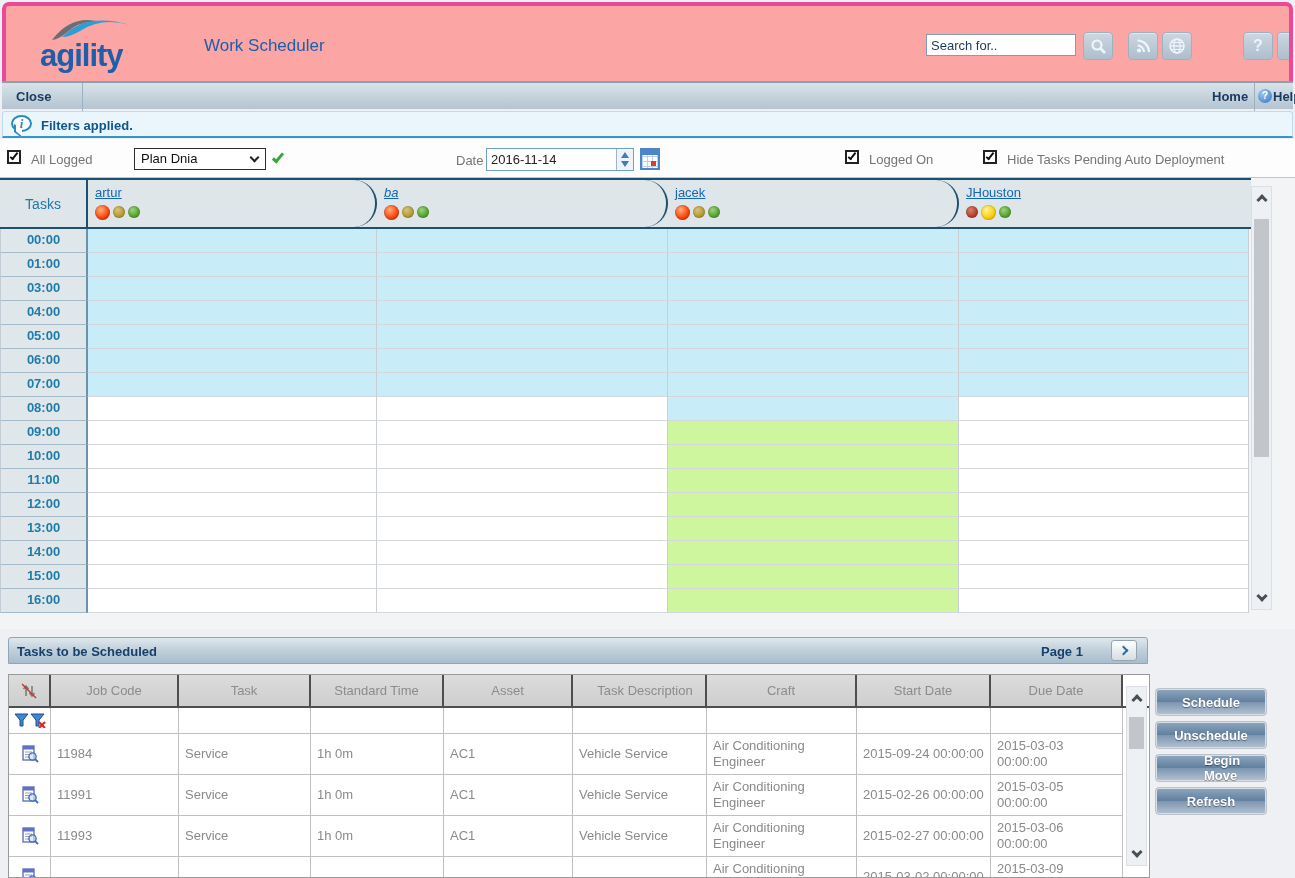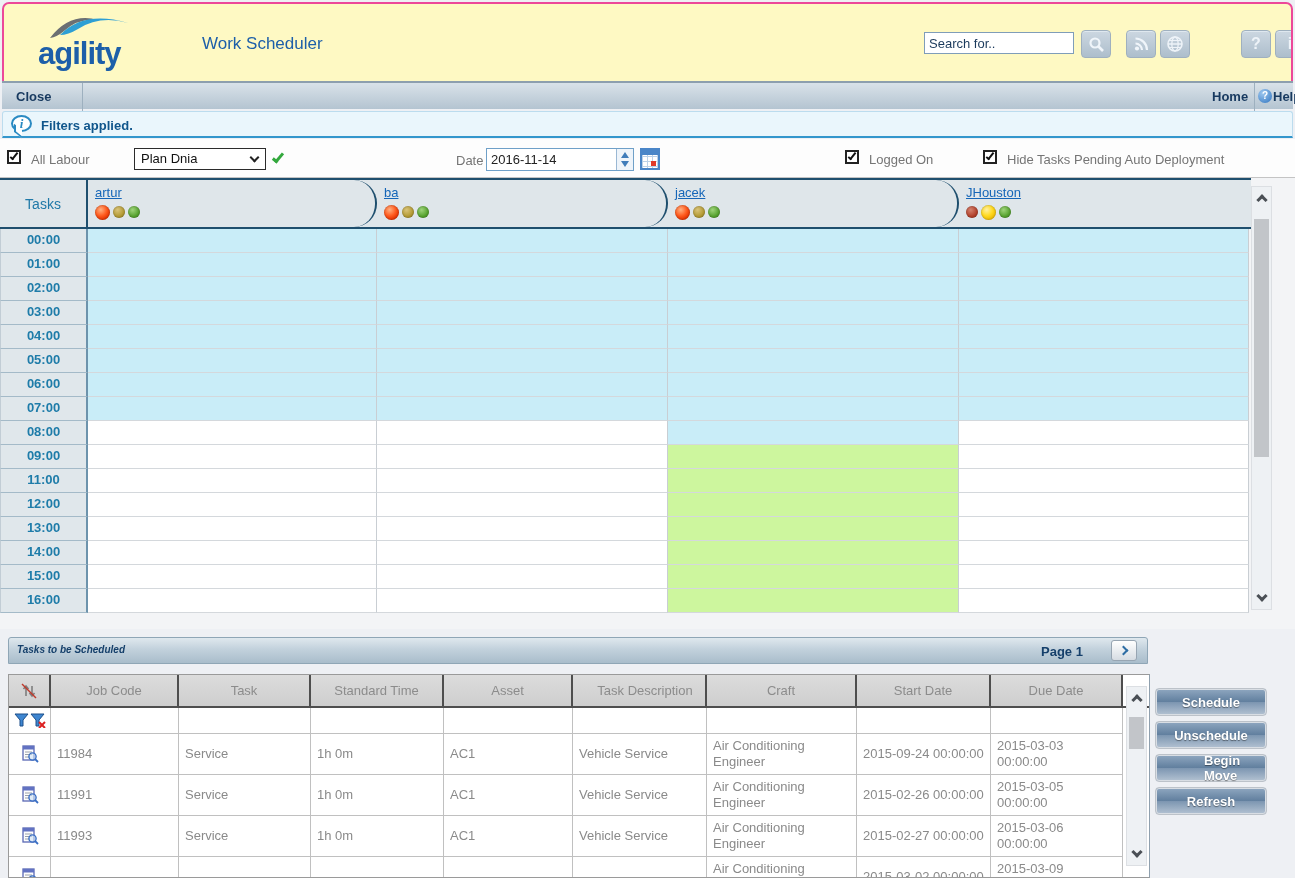"agility" #banner { background: #fef9c3 -> #fca5a5; border: 2px solid #ec4899 -> 4px solid #ec4899 }
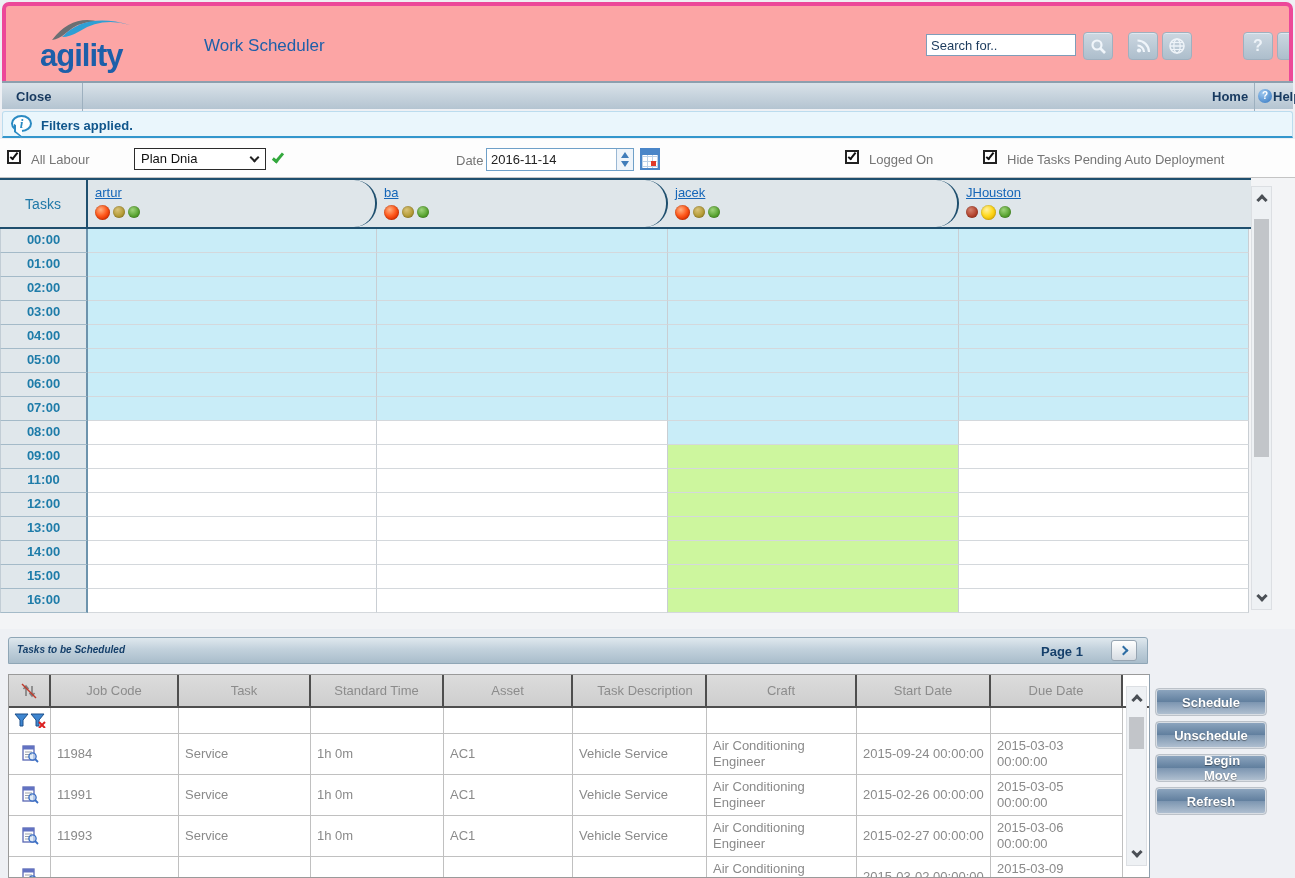"All Labour" span.flabel { text: Labour -> Logged }
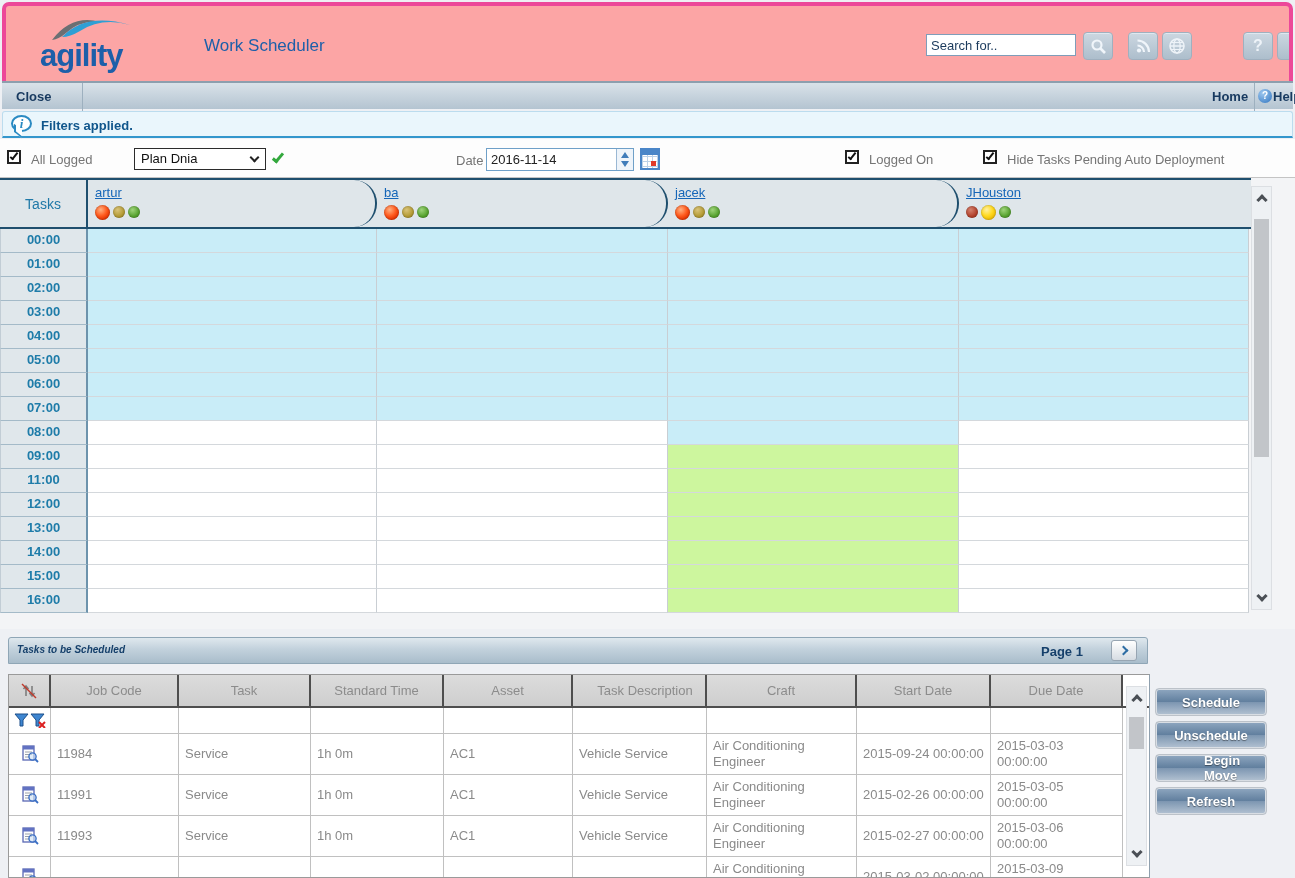"ba" div.res-hdr { font-style: none -> italic }
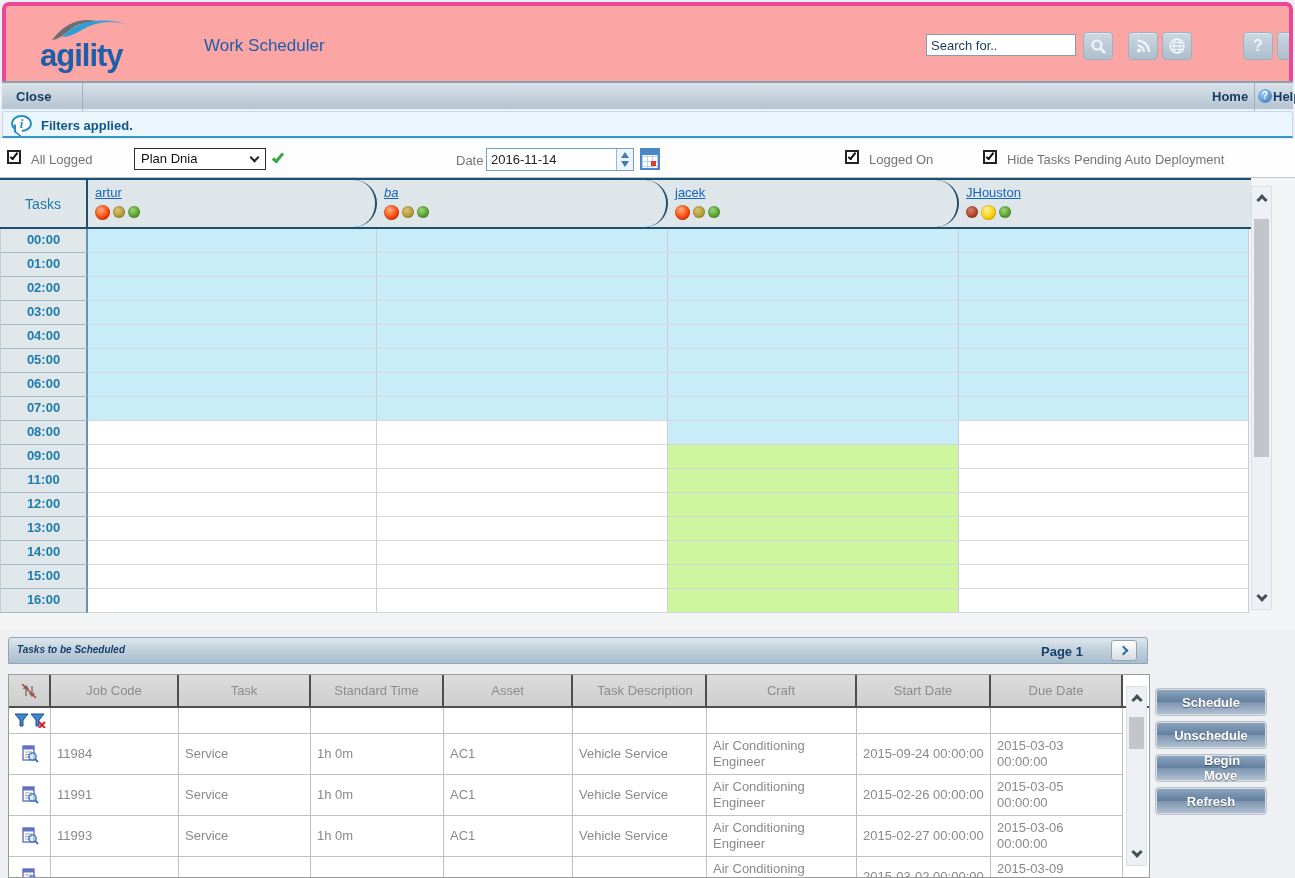"02:00" div.grid-row { html: <div> <div>02:00</div> <div></div> <div></div> <div></div> <div></div> </div> -> none }
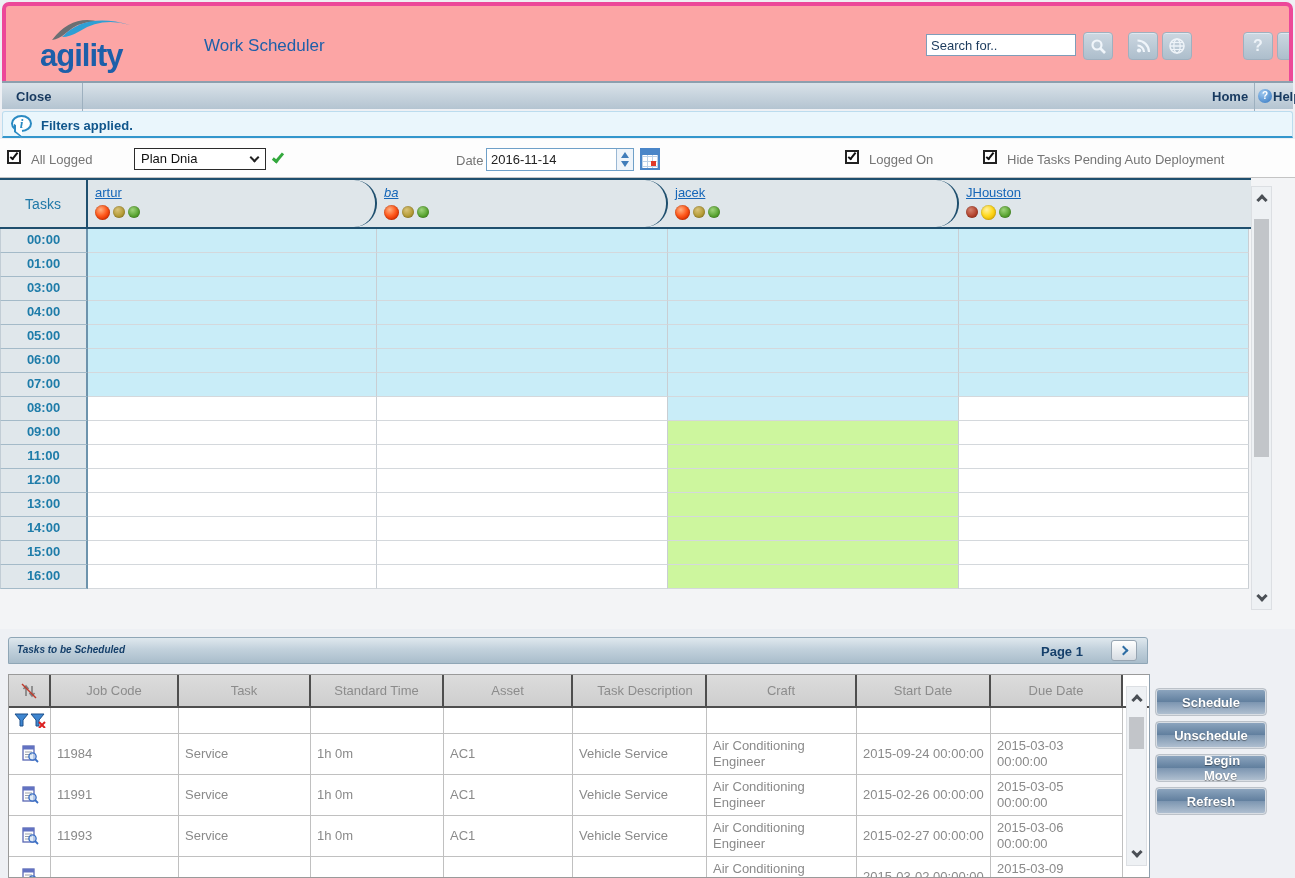"10:00" div.grid-row { html: none -> <div> <div>10:00</div> <div></div> <div></div> <div></div> <div></div> </div> }
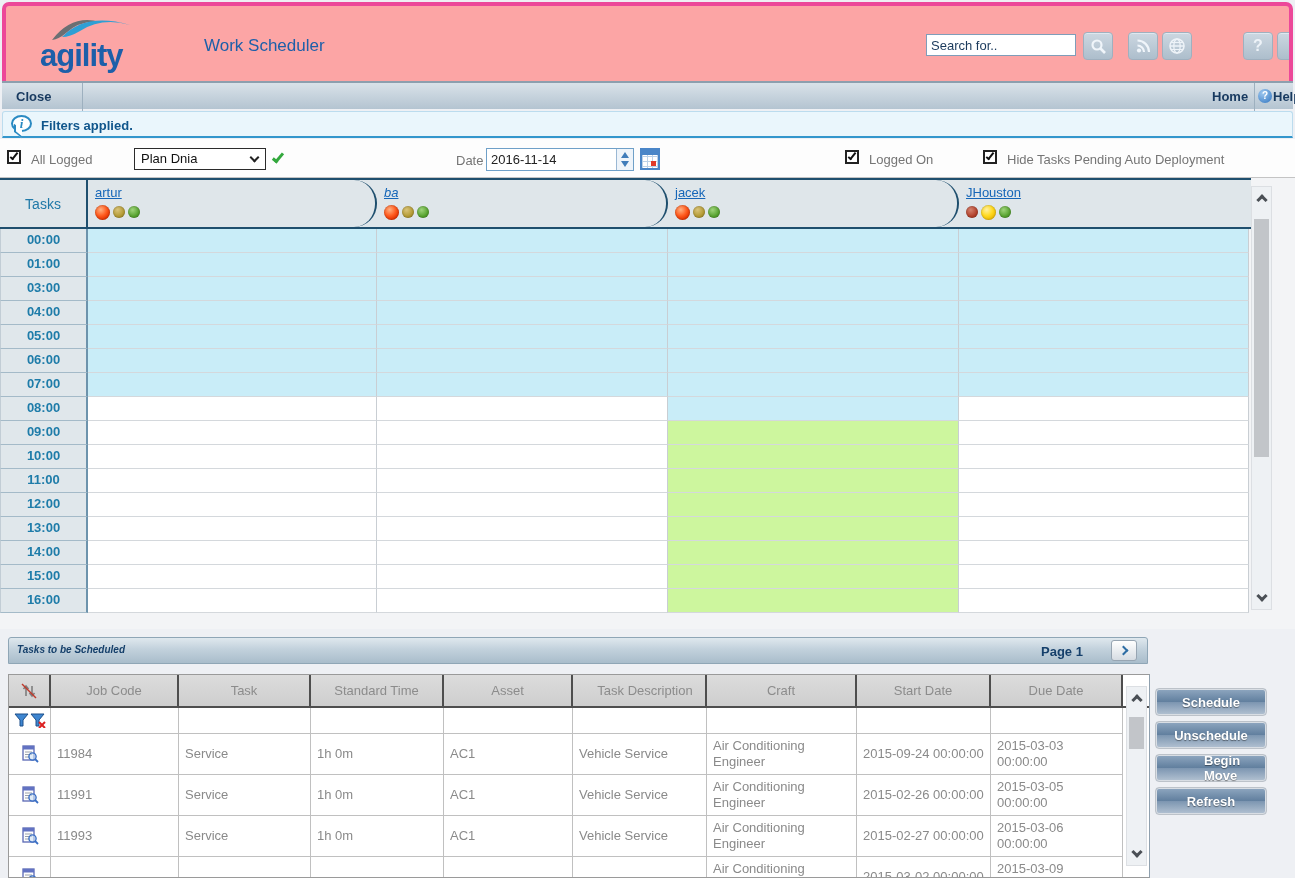"Tasks to be Scheduled" #tasks-title { font-size: 10px -> 13px; font-style: italic -> none }
